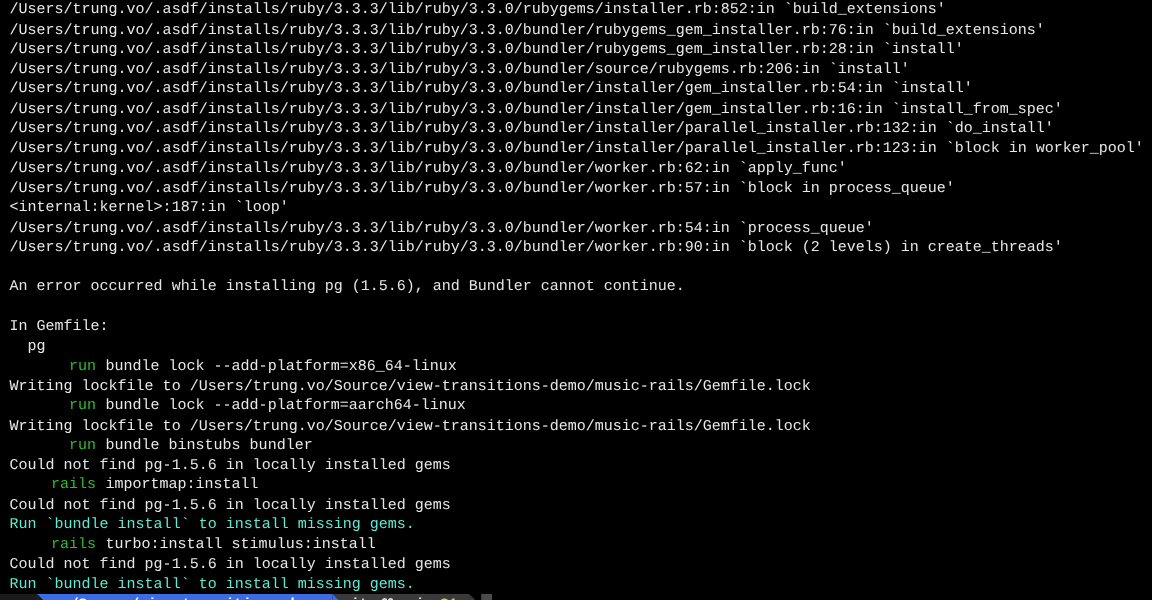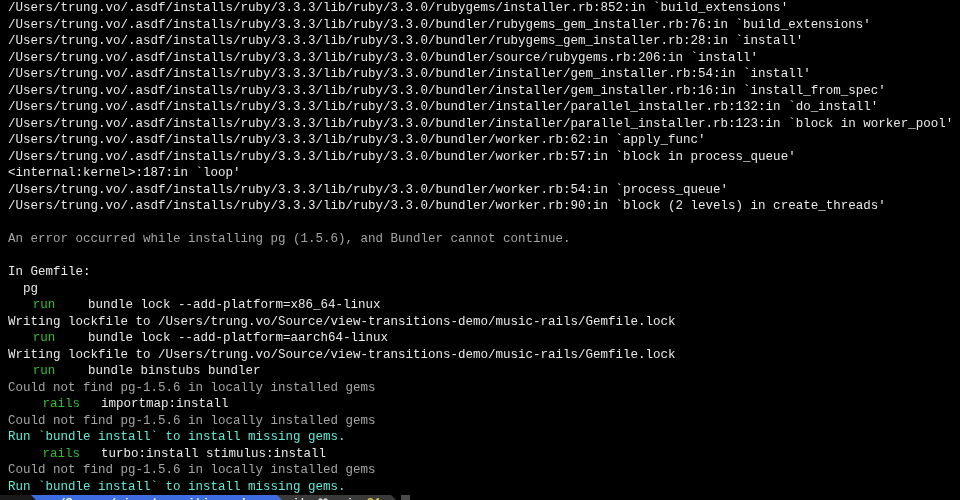"An error occurred while installing" .red { color: #a3a3a3 -> #e5e5e5 }
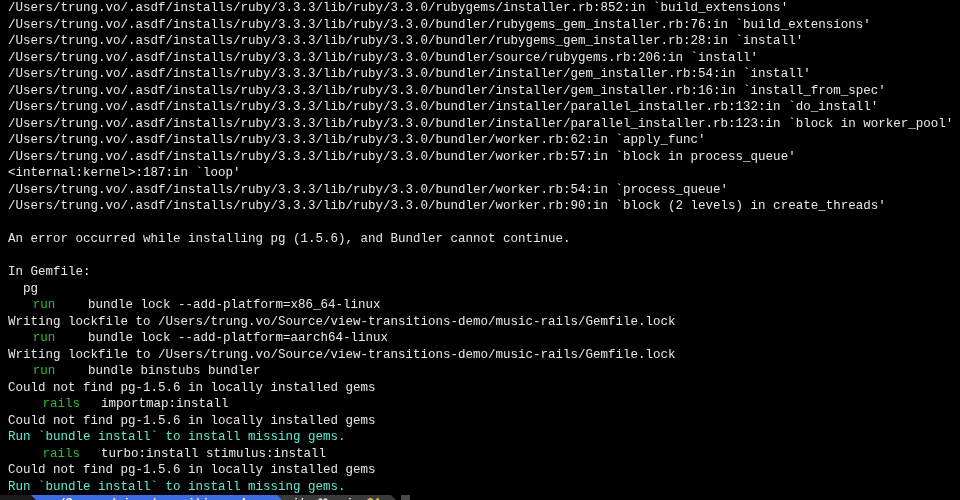"run" .indent { text-align: center -> right }
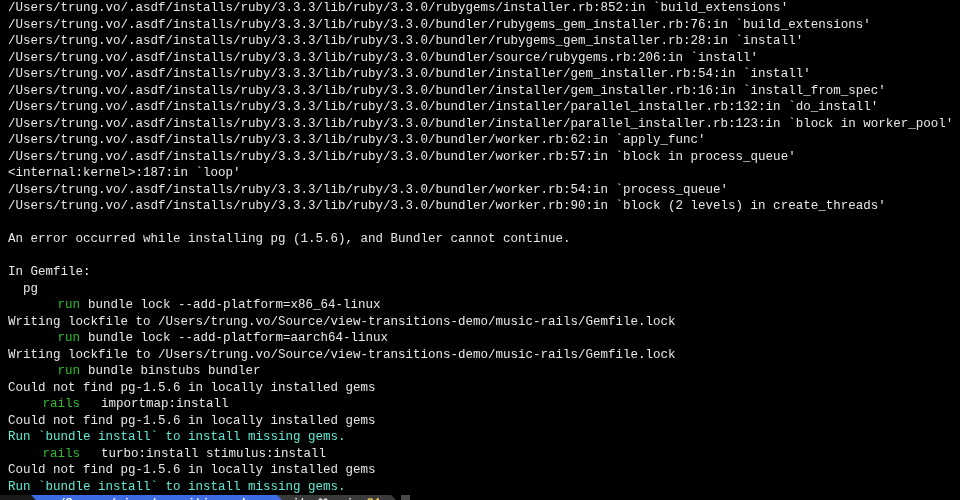"rails" .indent-rails { margin-right: 21px -> 8px }
